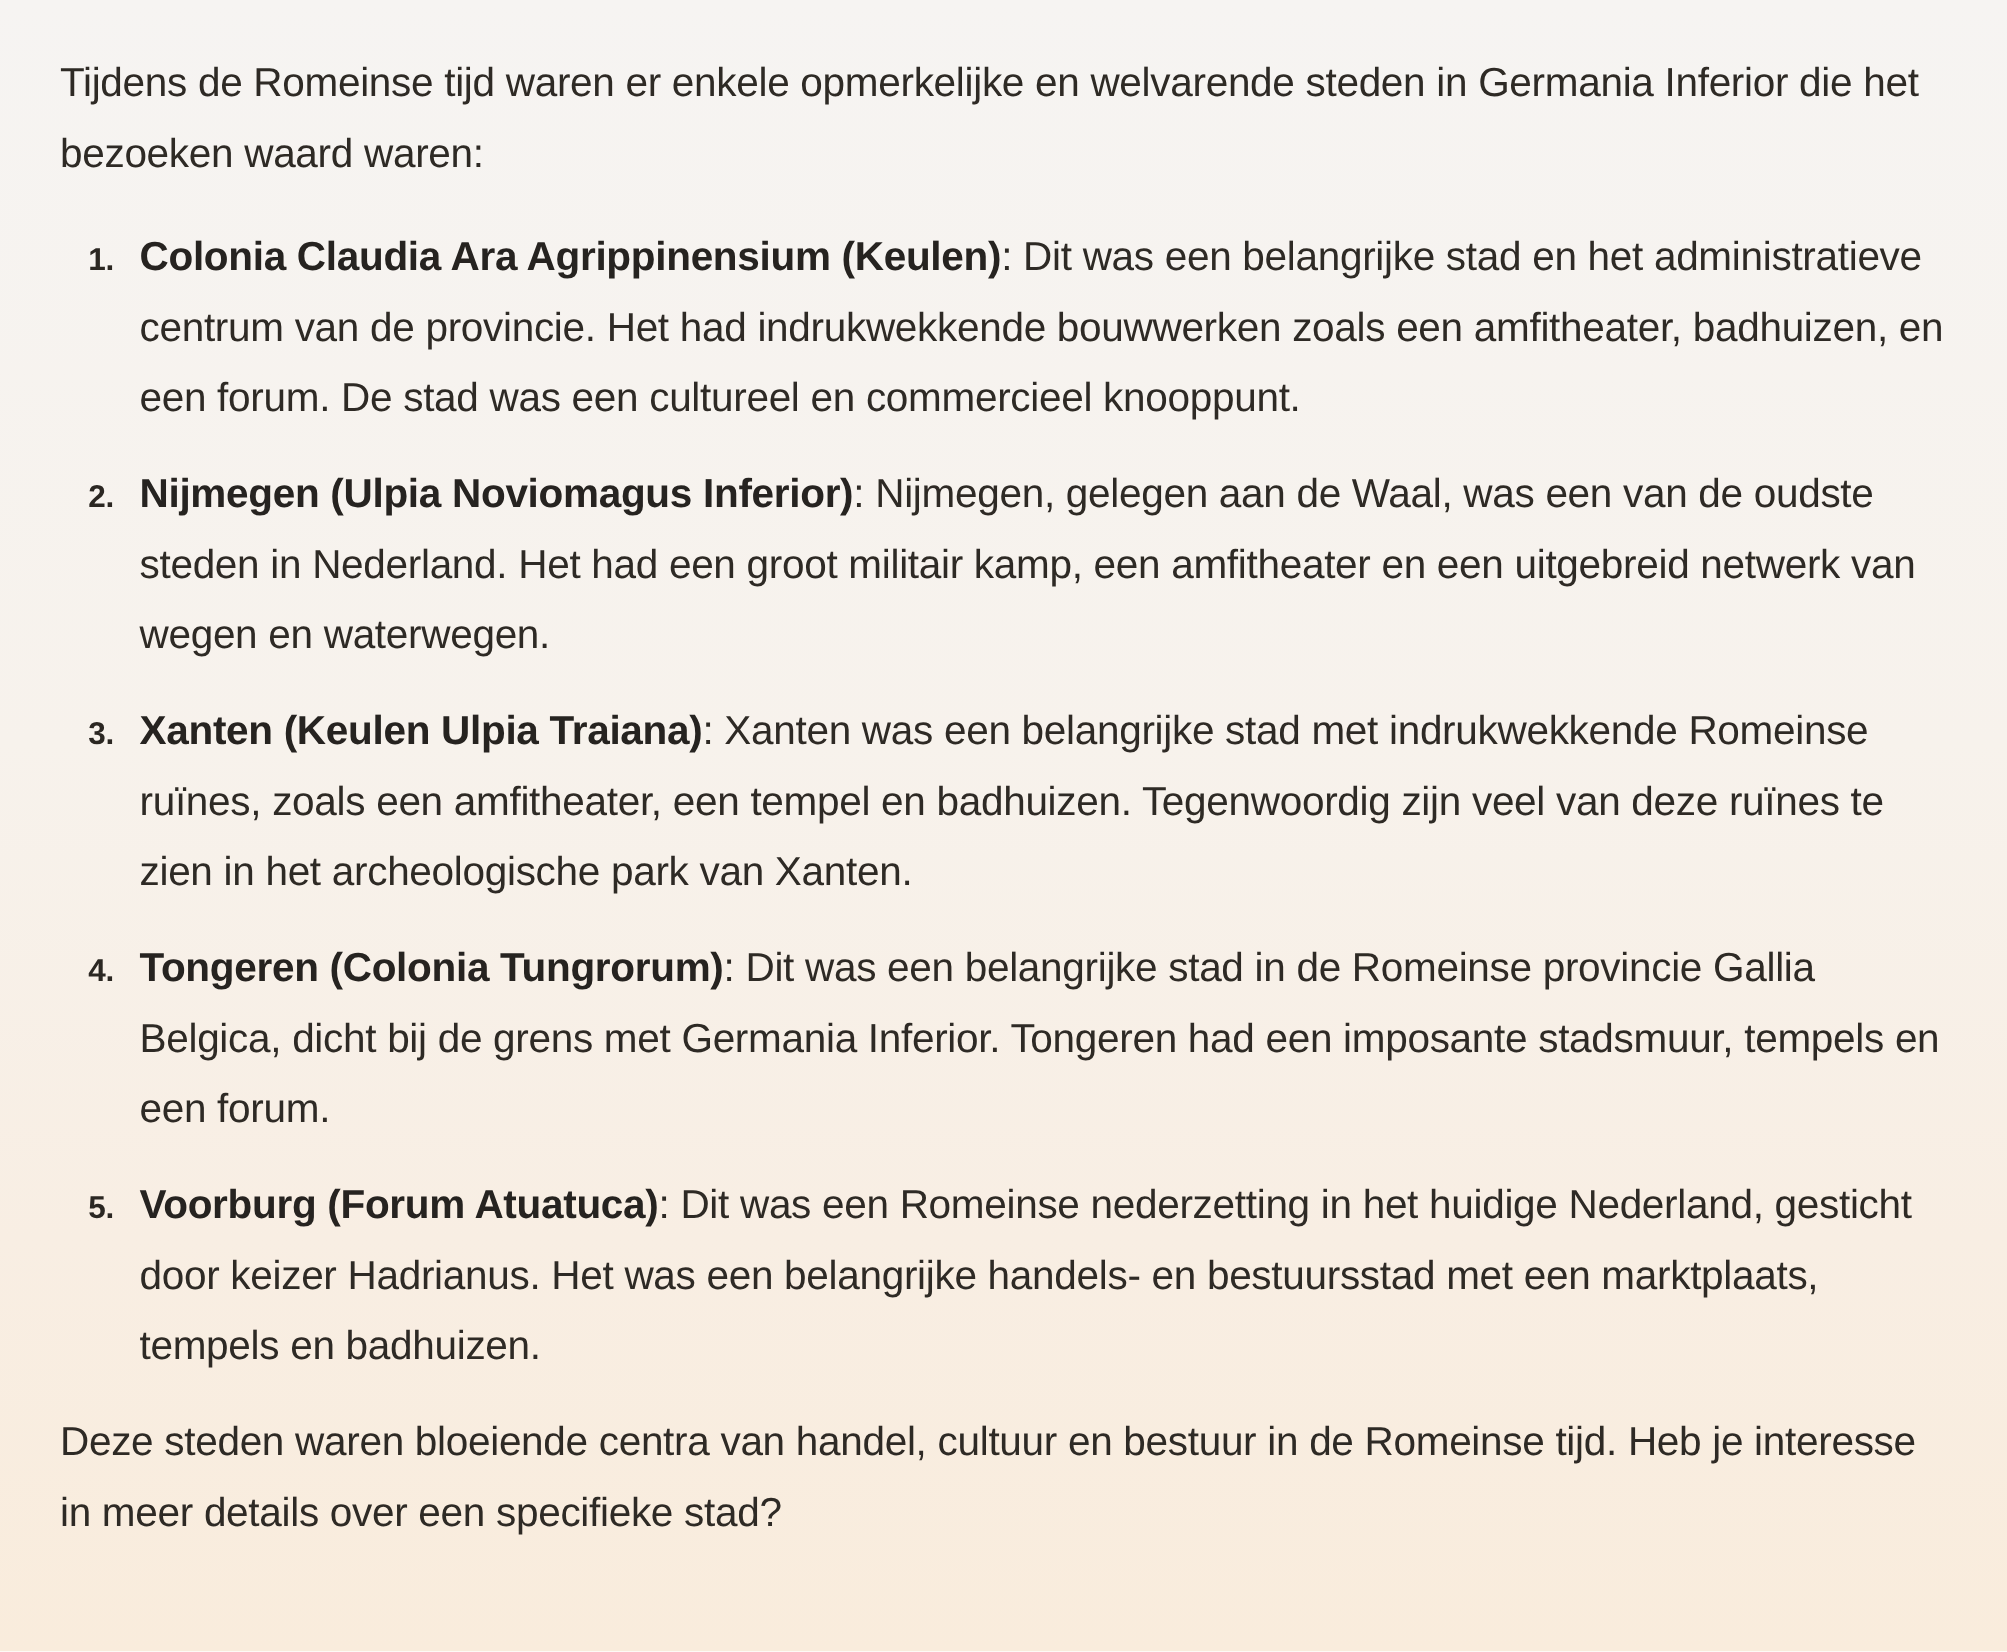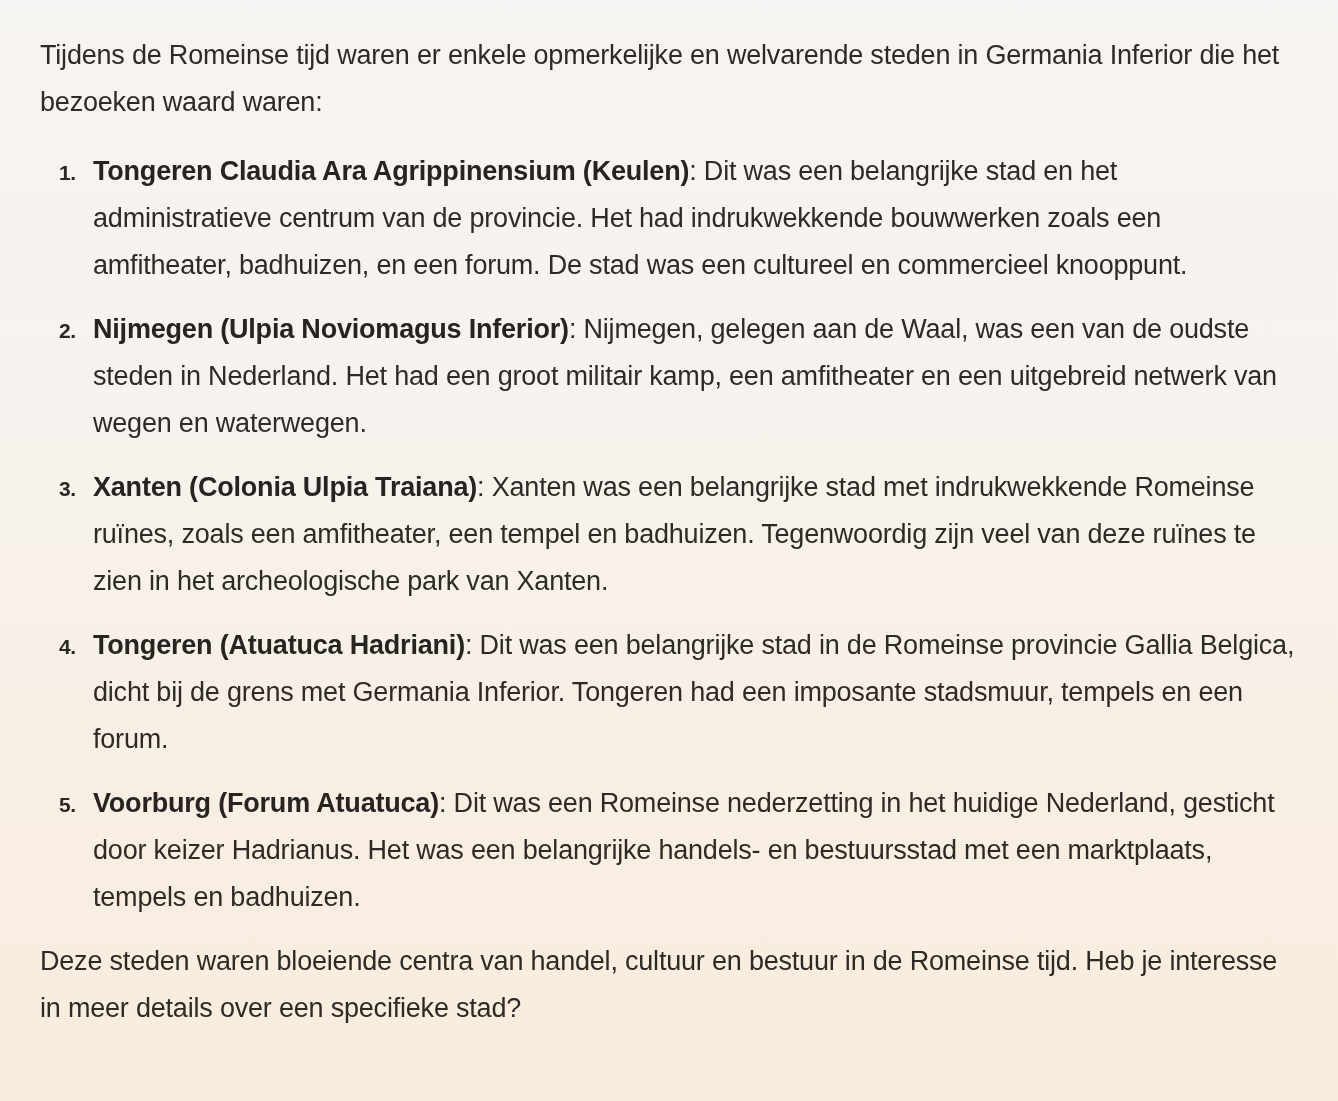"Tongeren Claudia Ara Agrippinensium" strong { text: Tongeren -> Colonia }
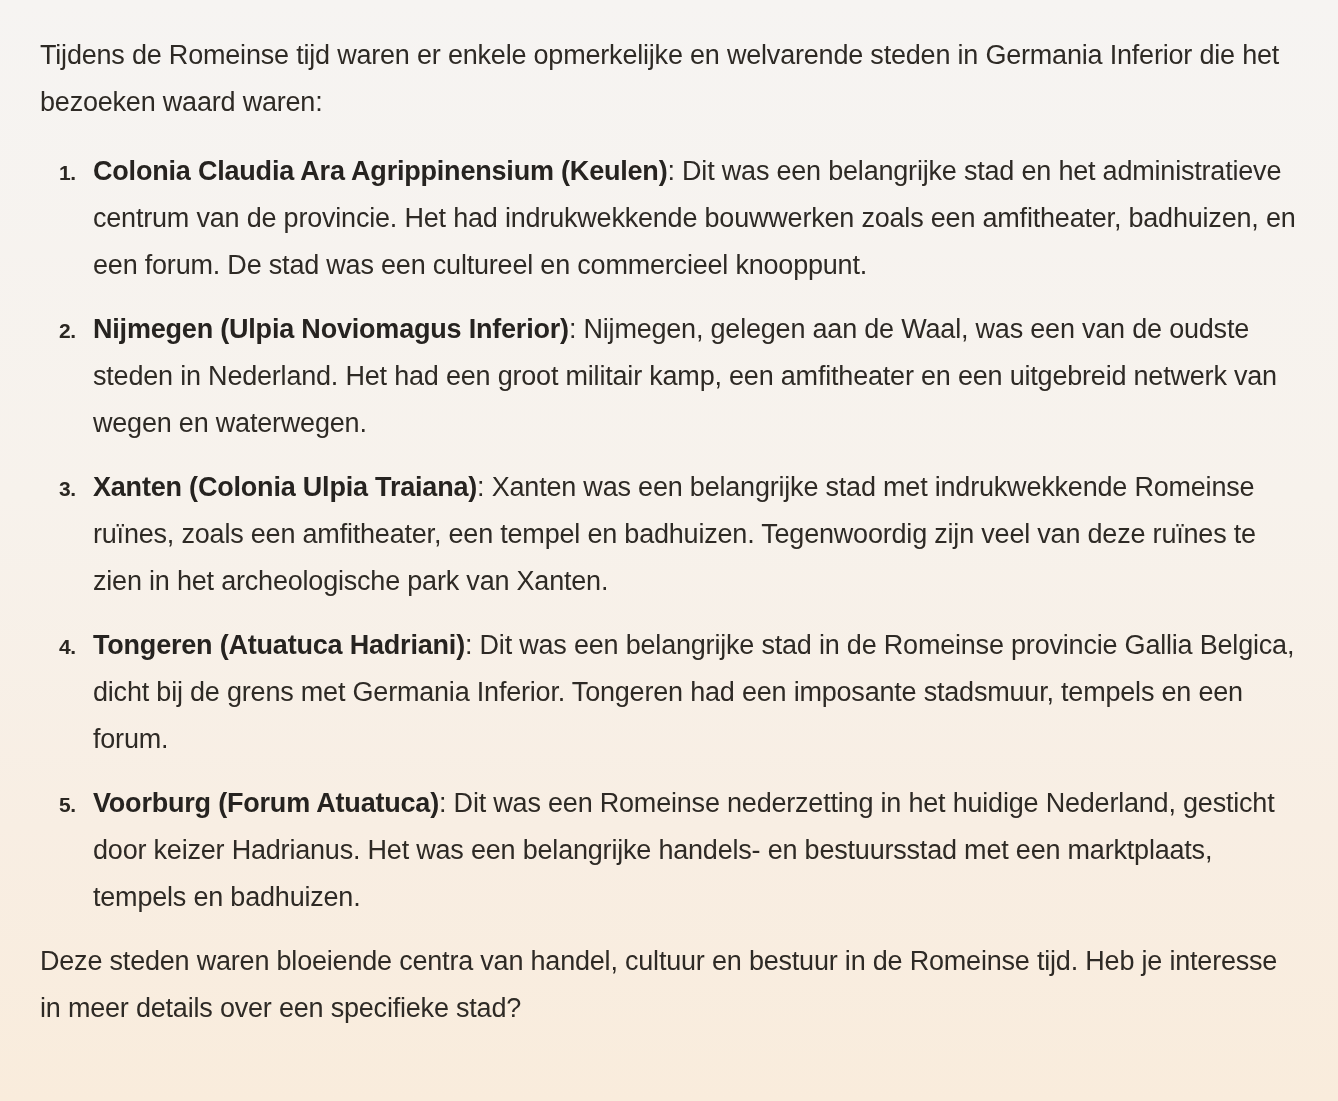"Xanten (Colonia Ulpia Traiana)" strong { text: Colonia -> Keulen }
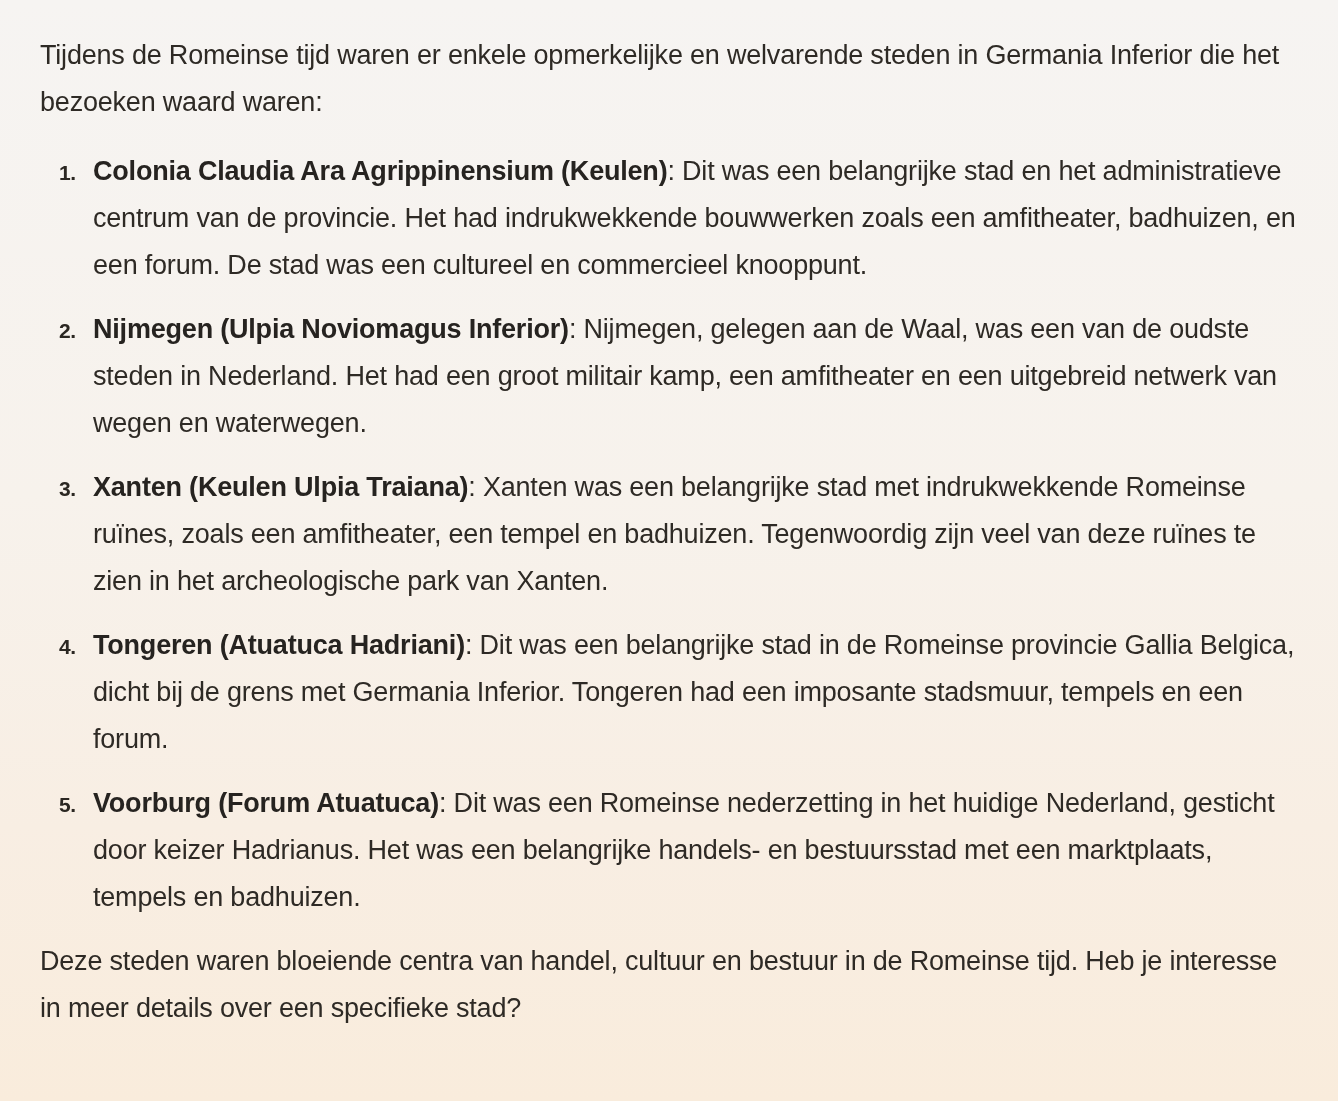"Tongeren (Atuatuca Hadriani)" strong { text: Atuatuca Hadriani -> Colonia Tungrorum }
